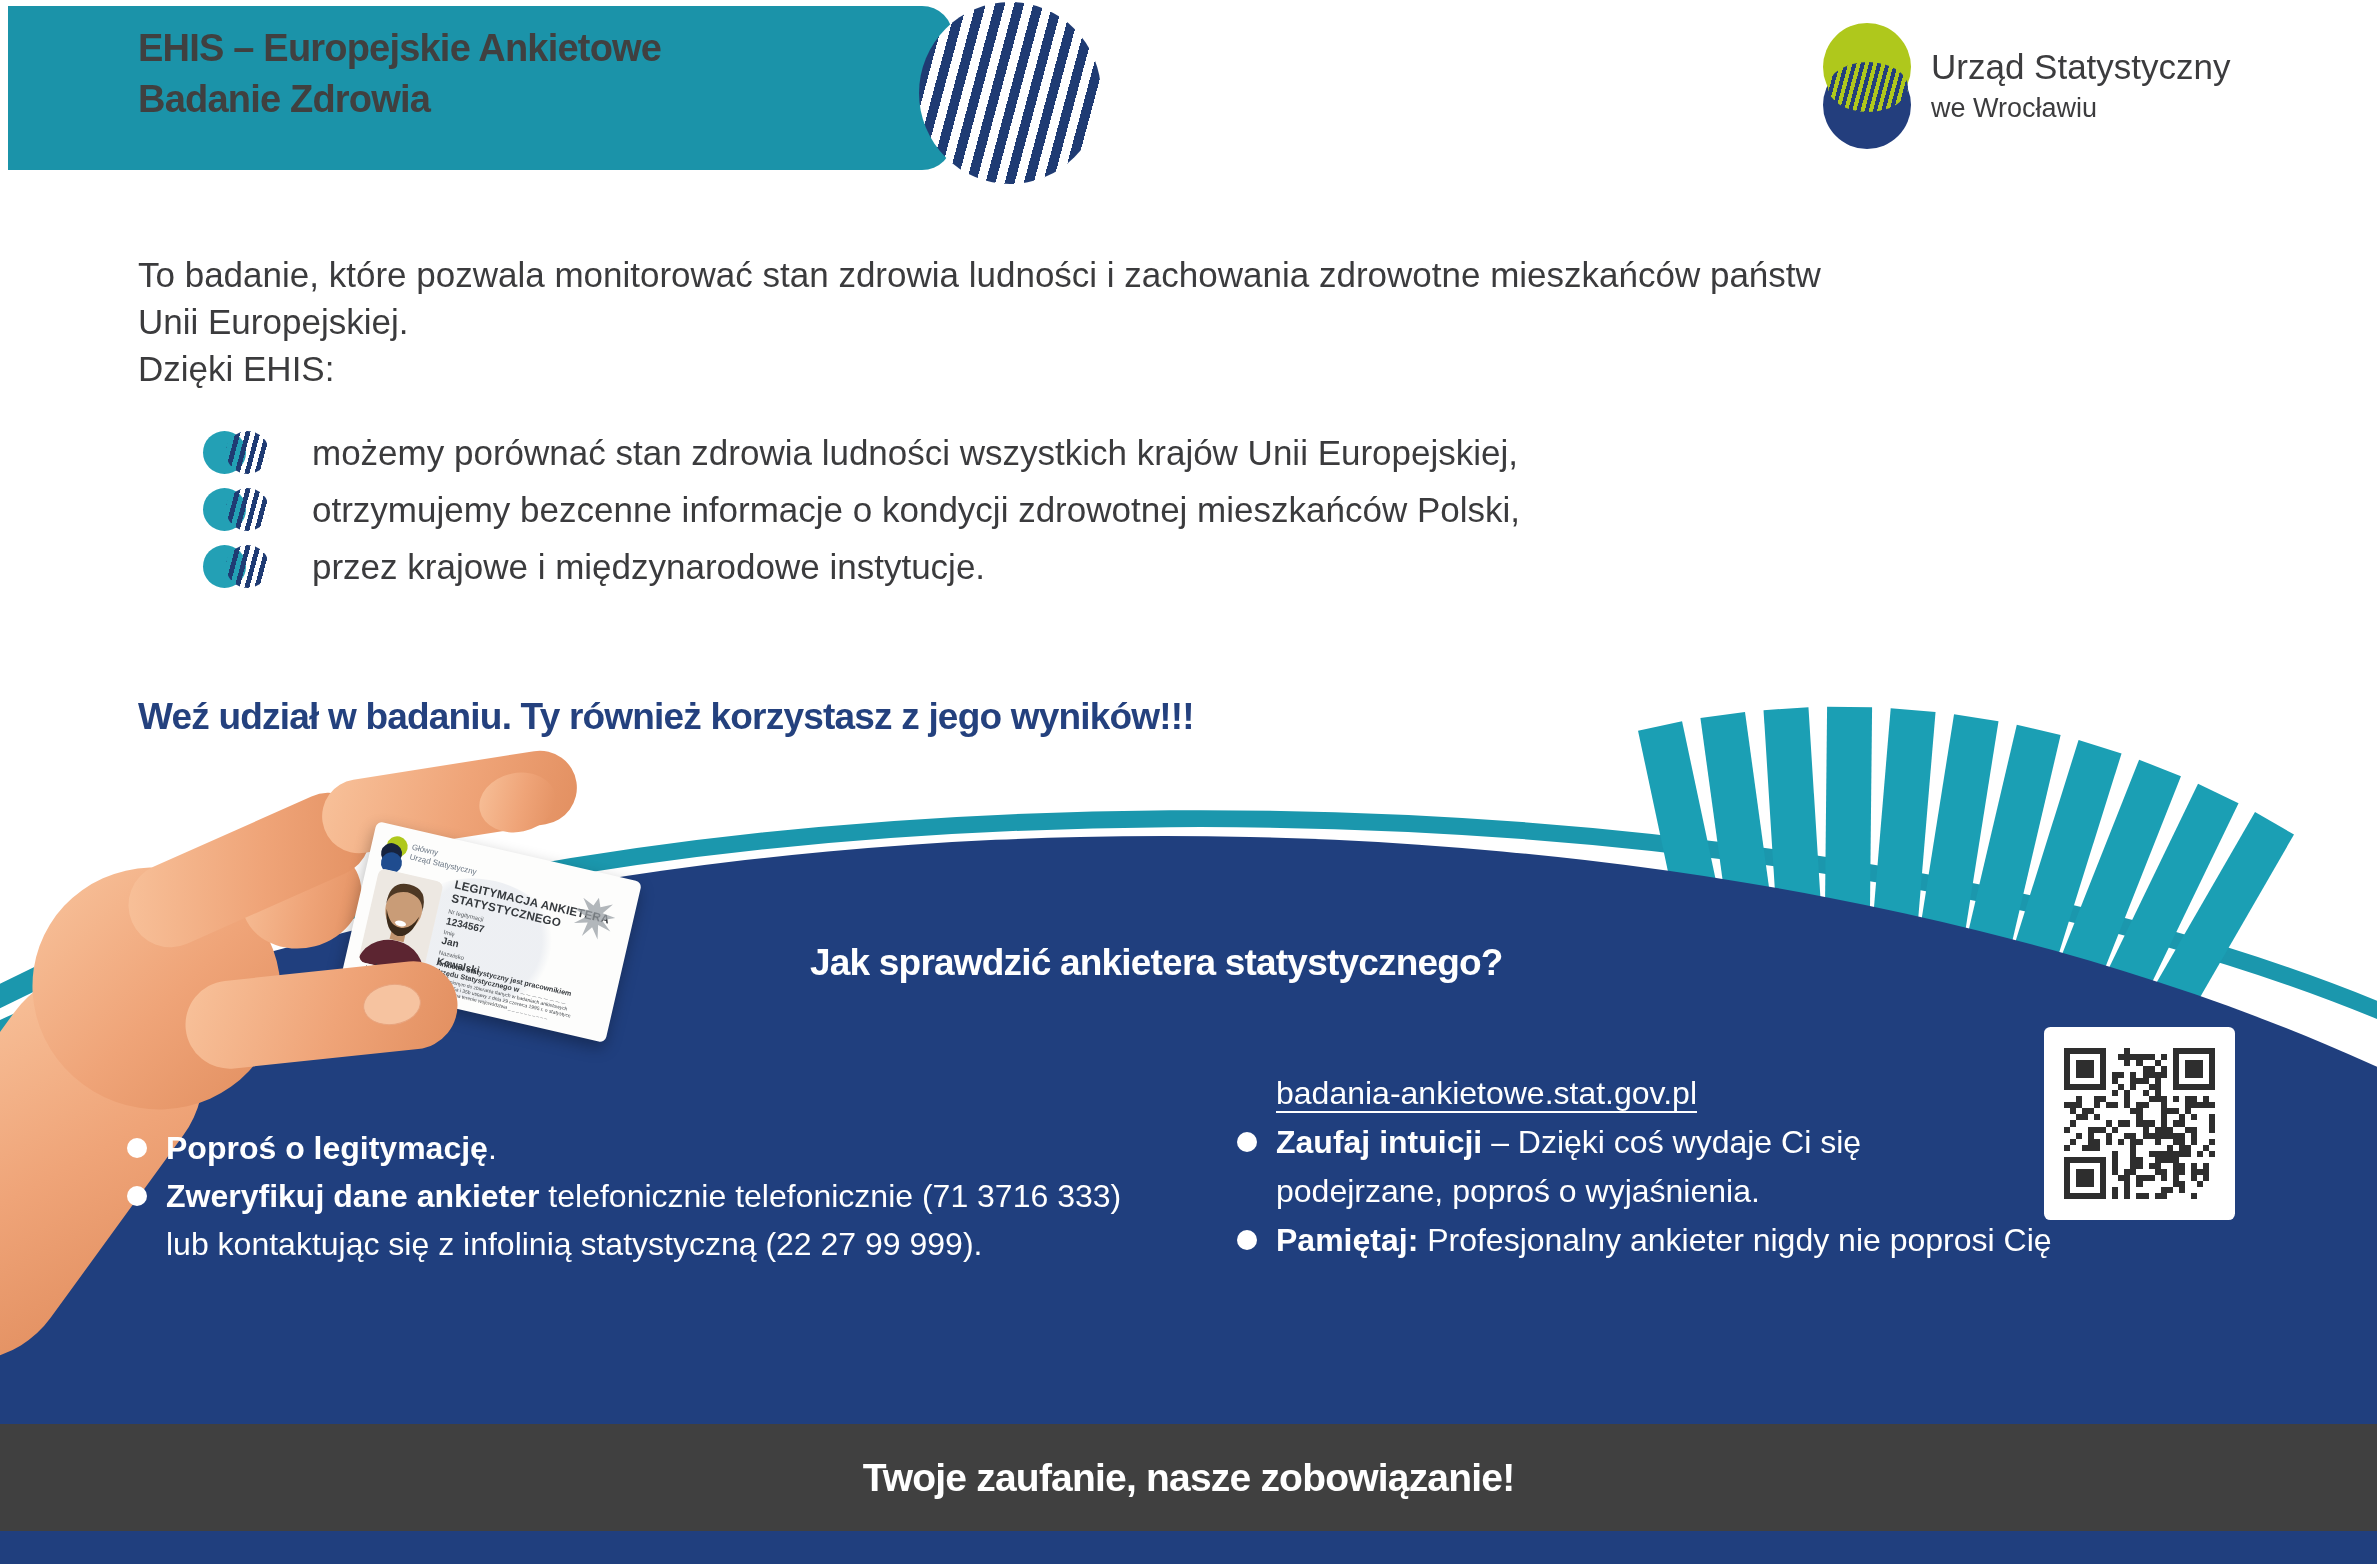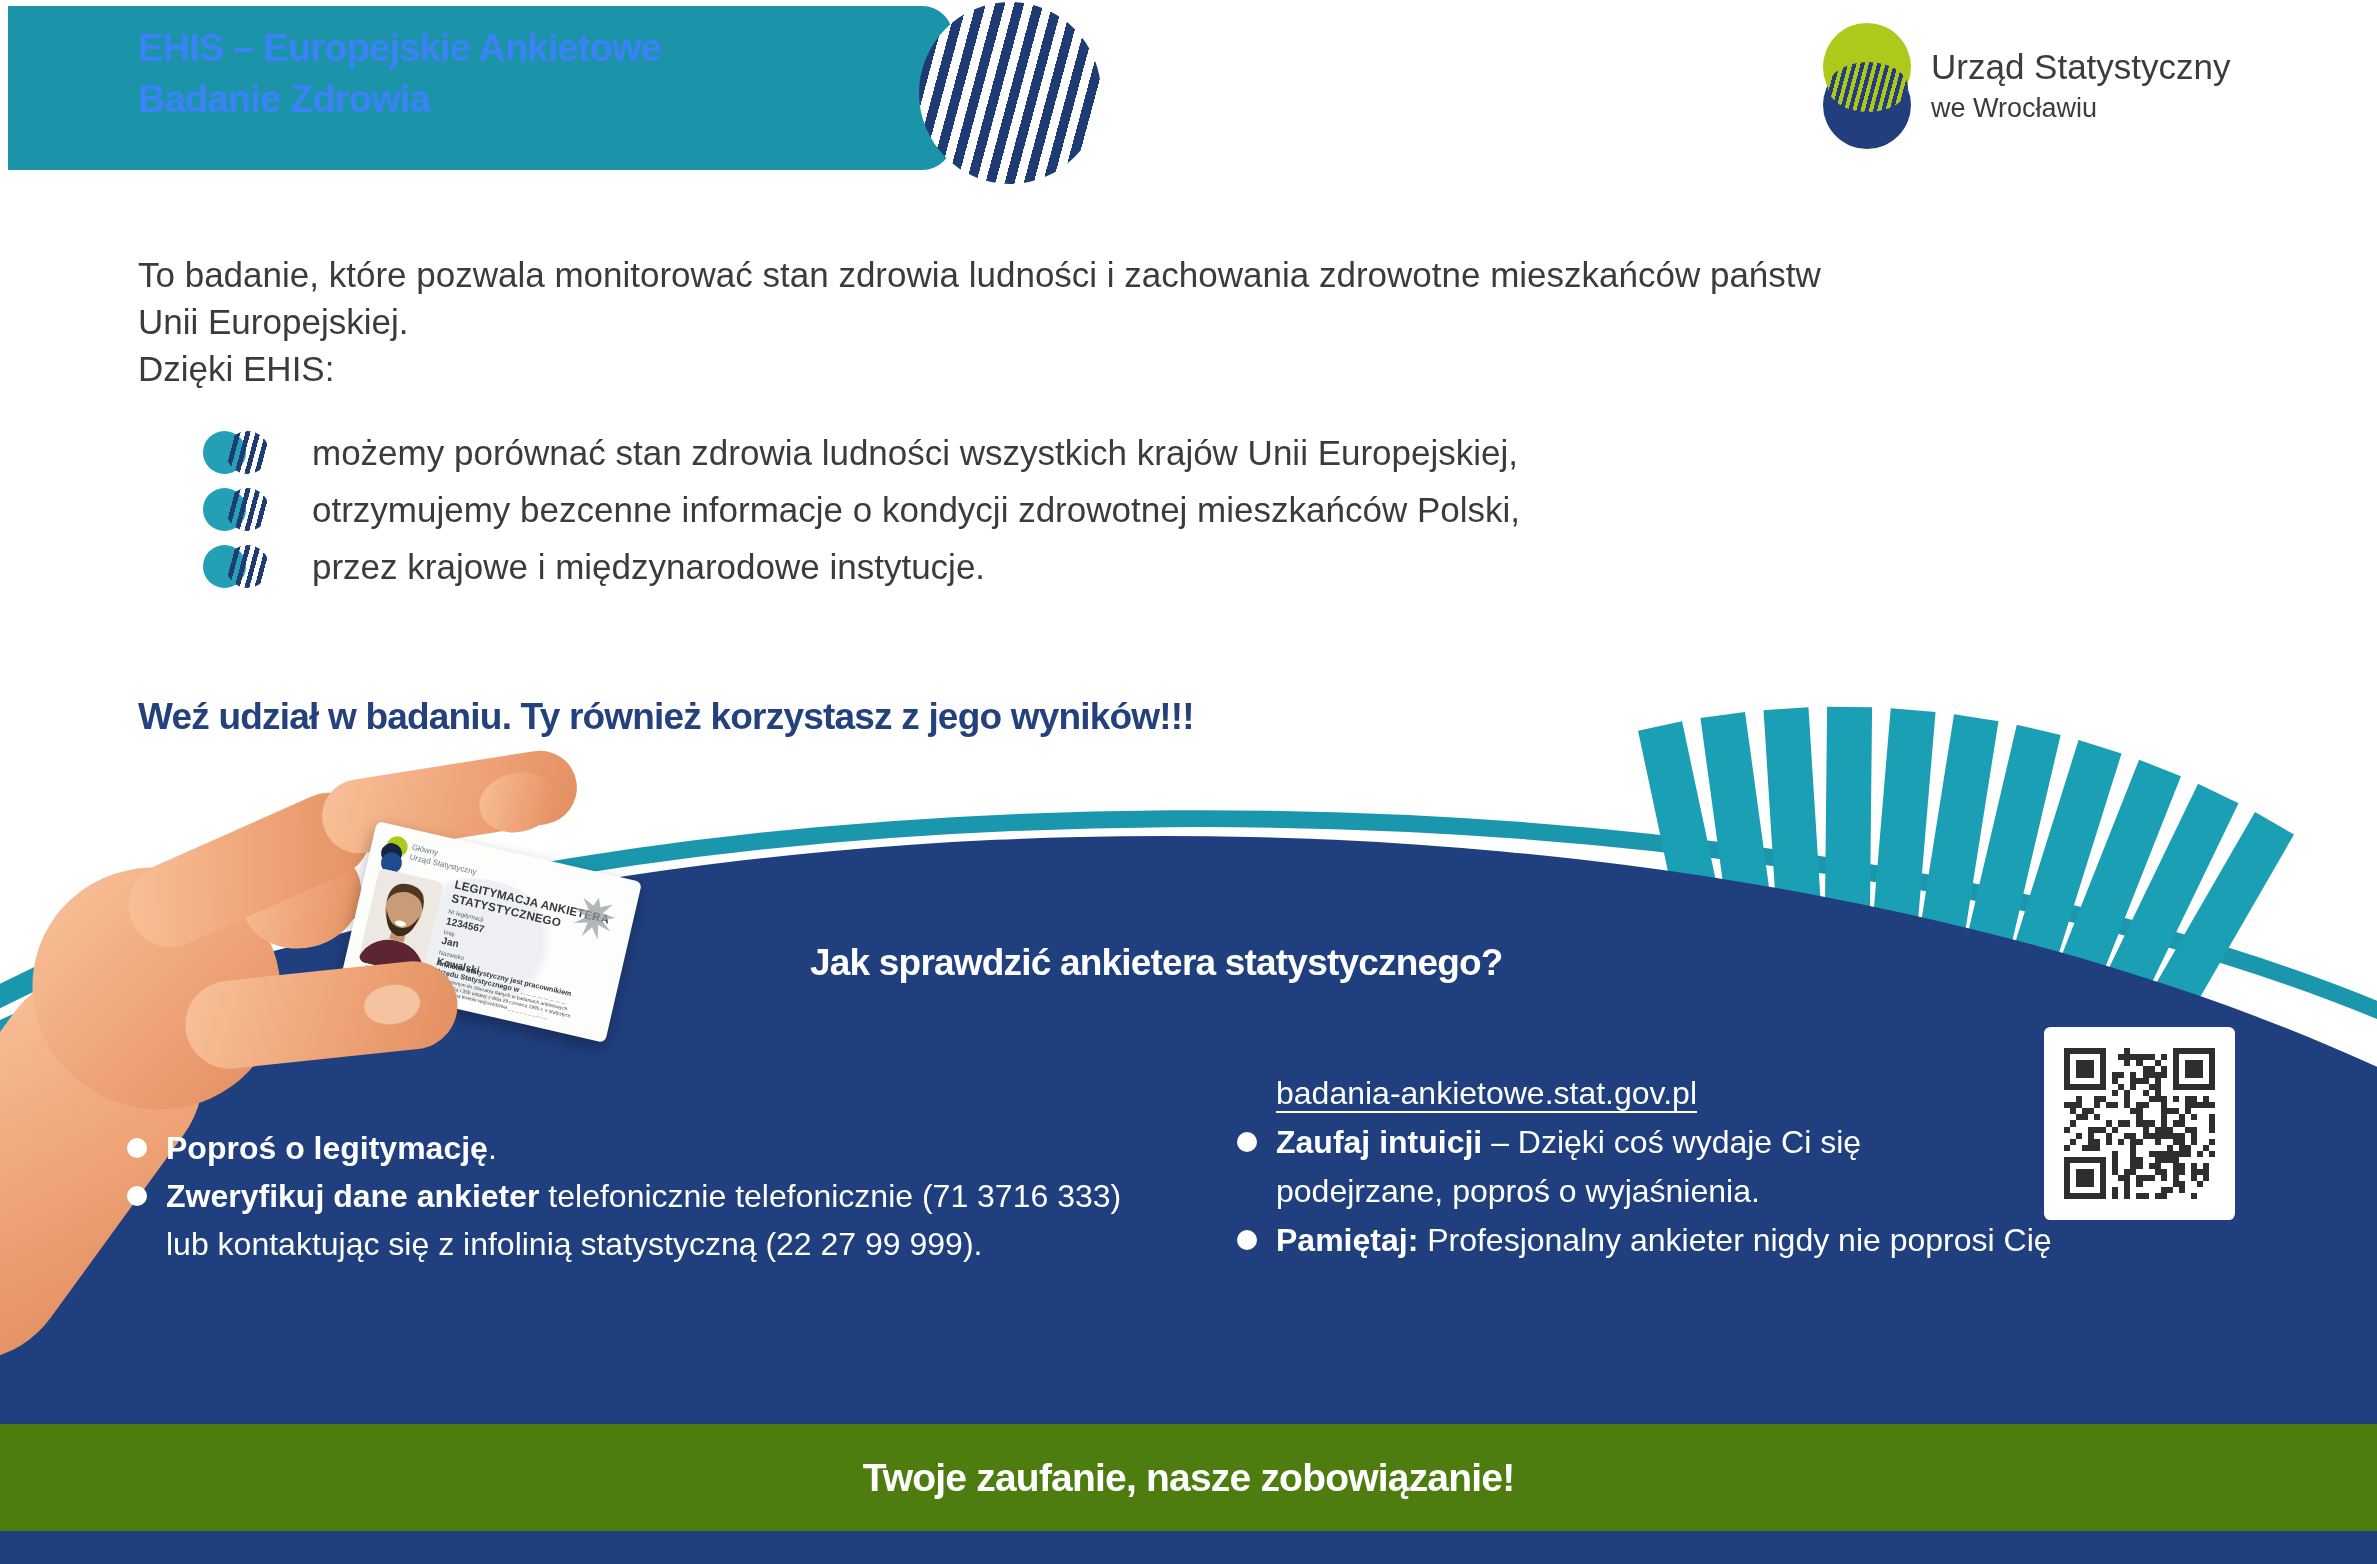"EHIS – Europejskie Ankietowe" .header-title { color: #3b82f6 -> #404040 }
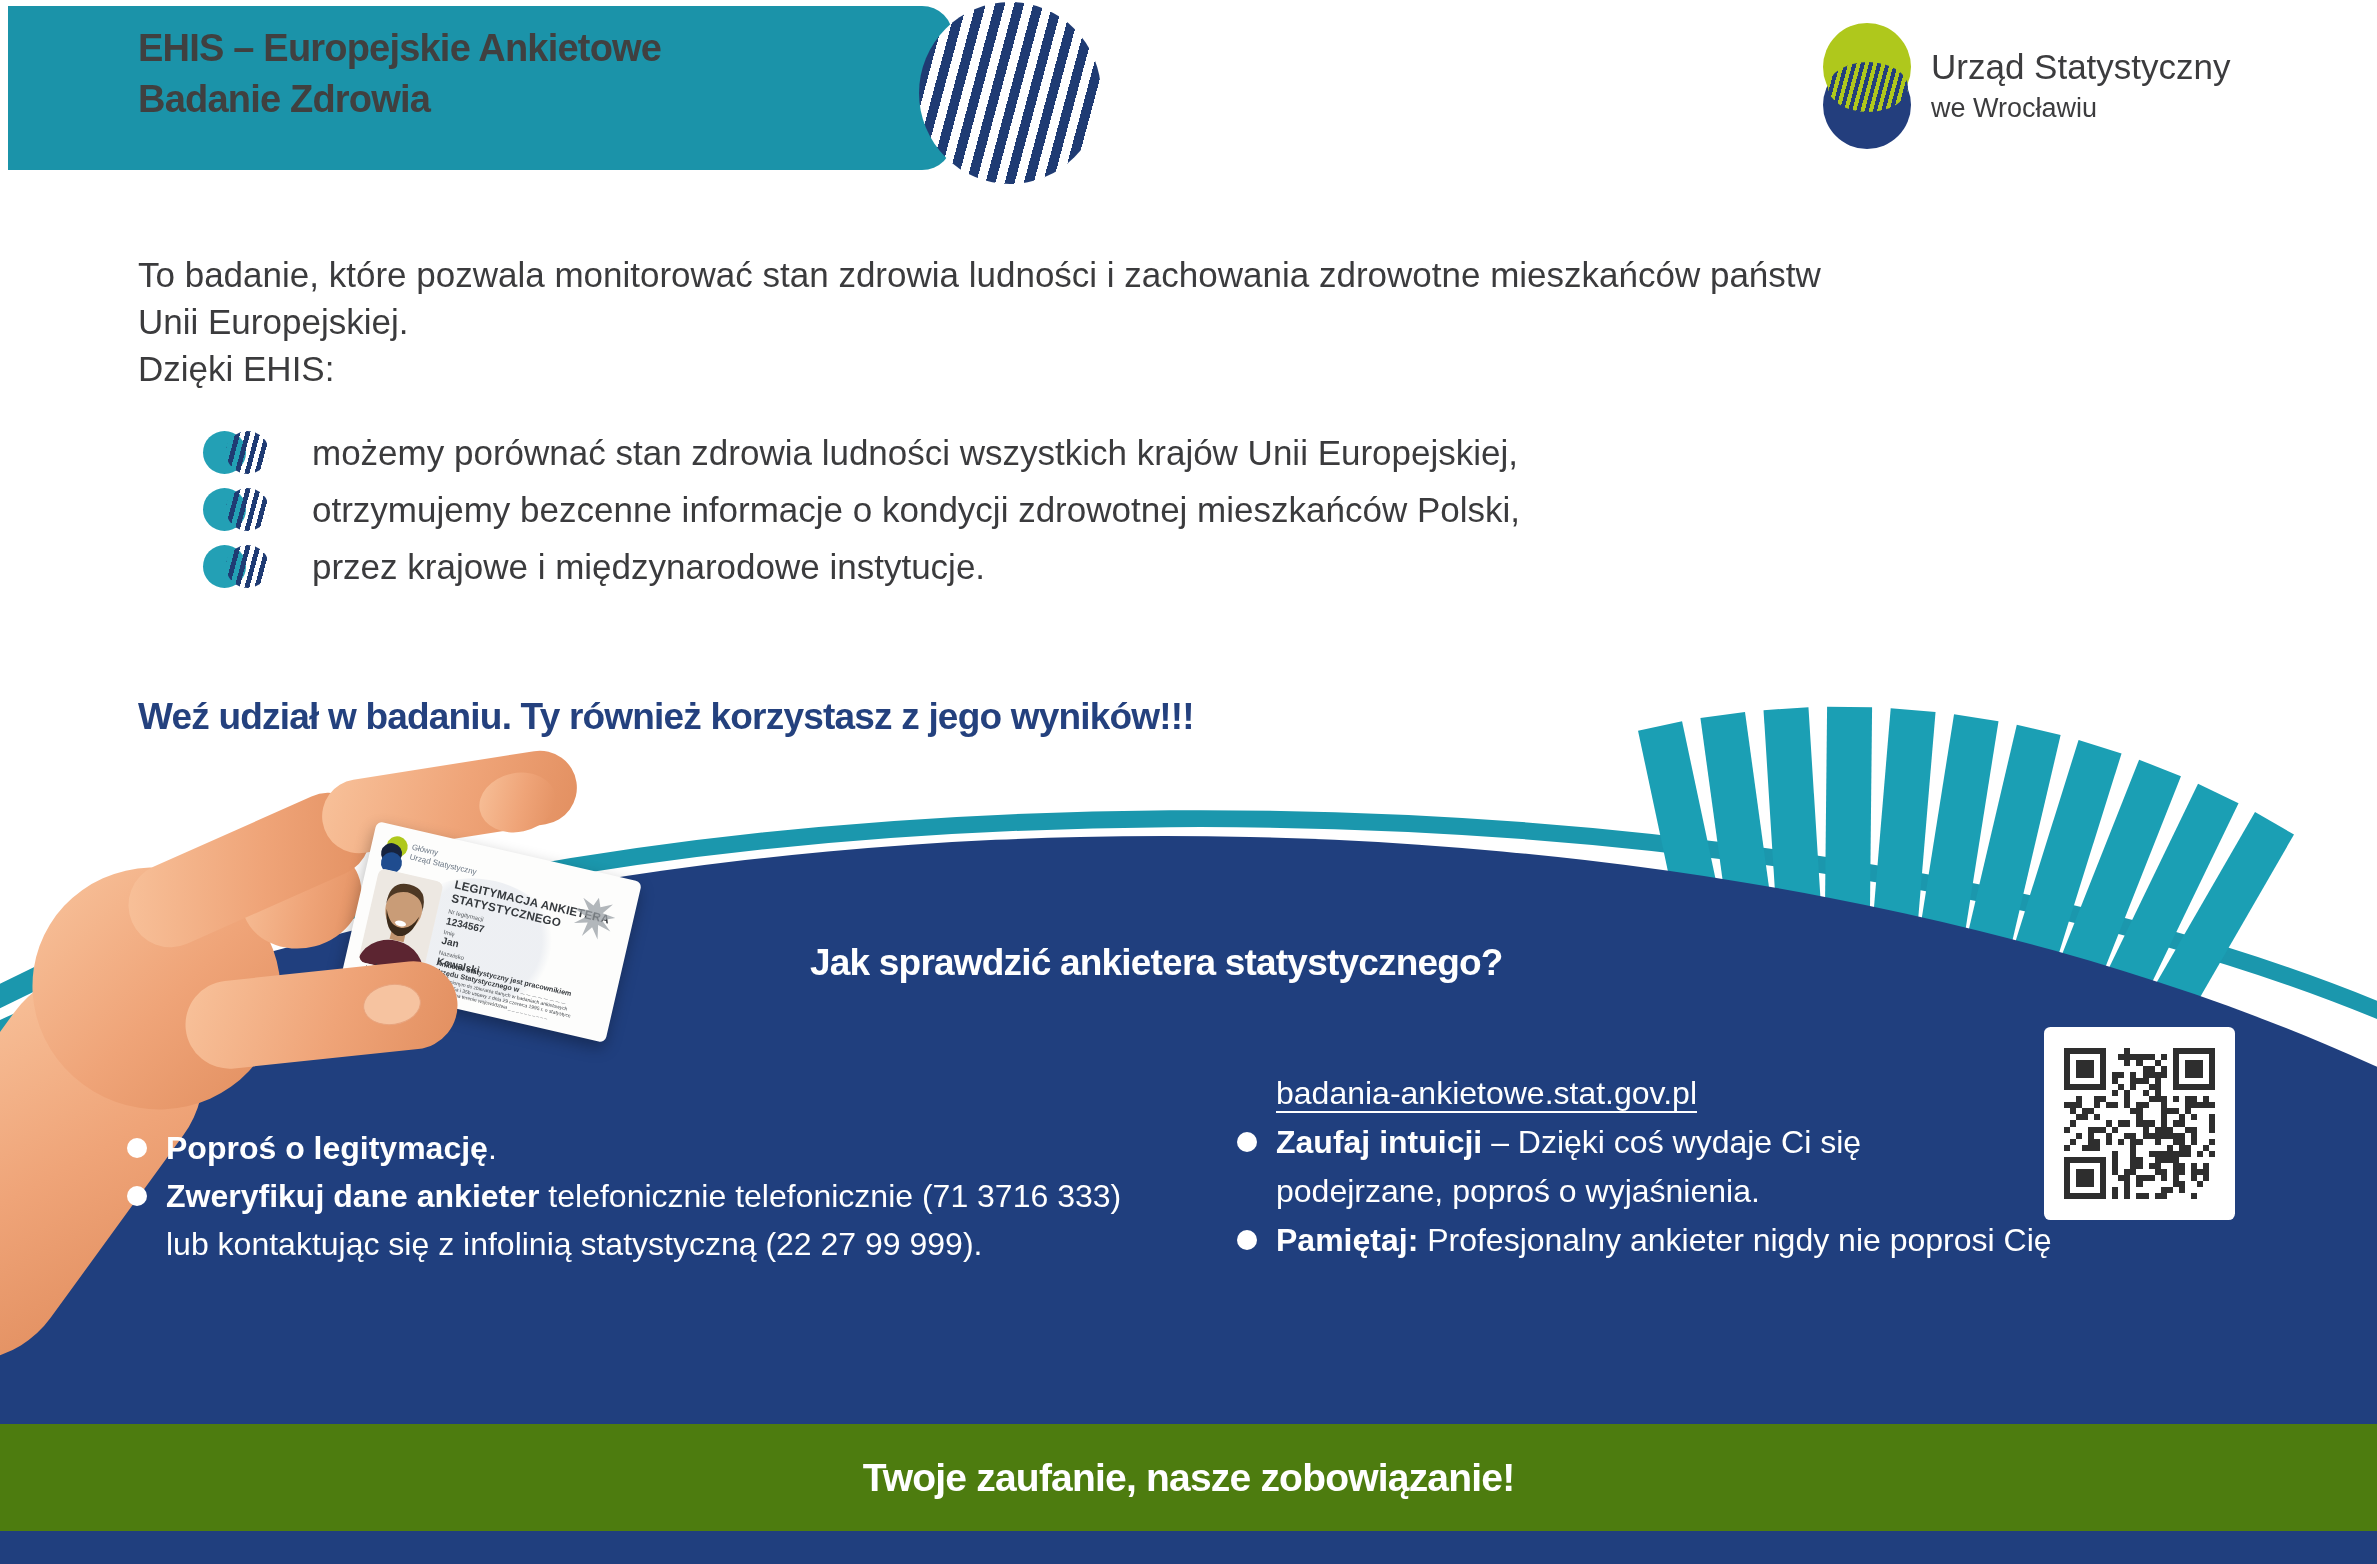"Twoje zaufanie, nasze zobowiązanie!" .footer-band { background: #4d7c0f -> #404040 }
